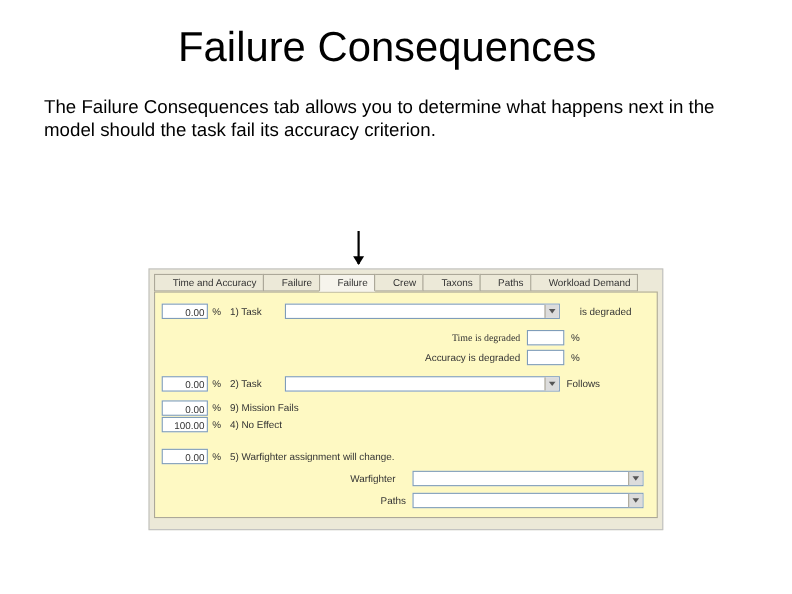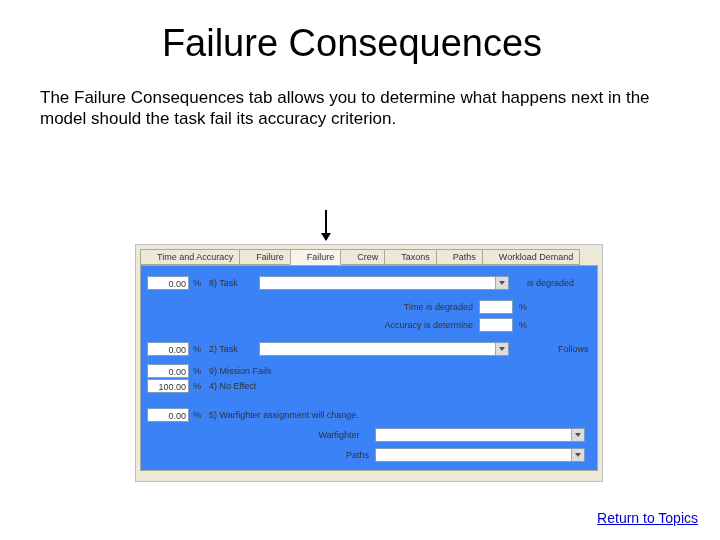"0.00" .tab-body { background: #3b82f6 -> #fef9c3 }
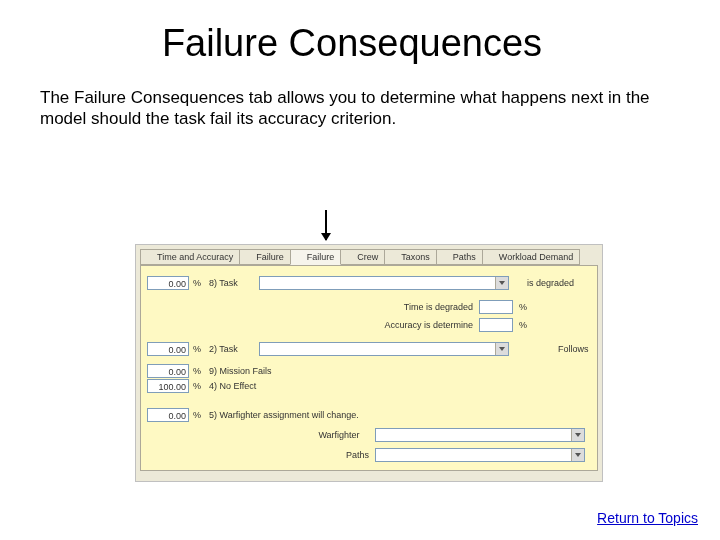"8) Task" span.lbl { text: 8 -> 1 }
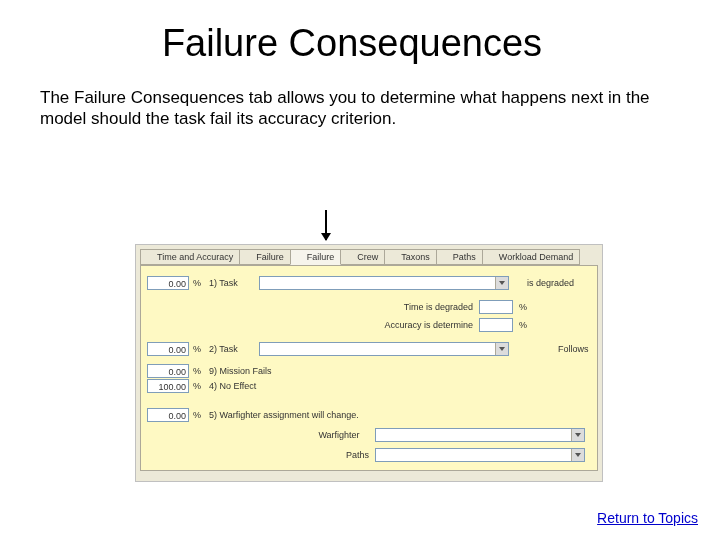"Time is degraded" span.rlabel { font-family: none -> Liberation Serif, serif }
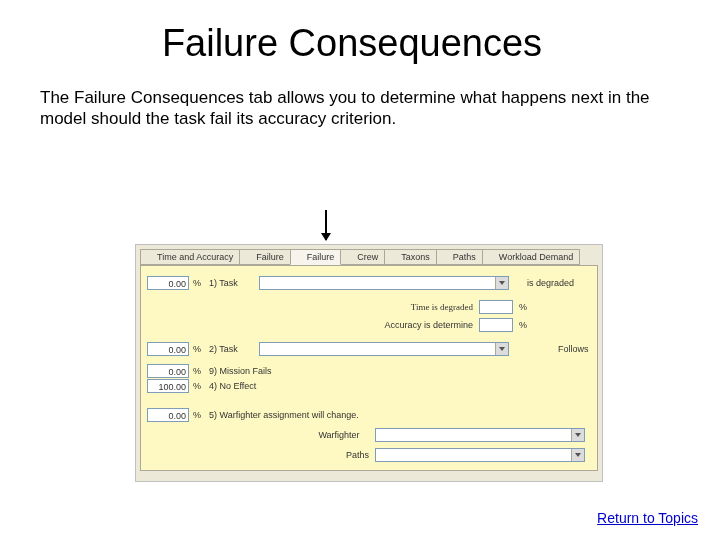"Accuracy is determine" span.rlabel { text: determine -> degraded }
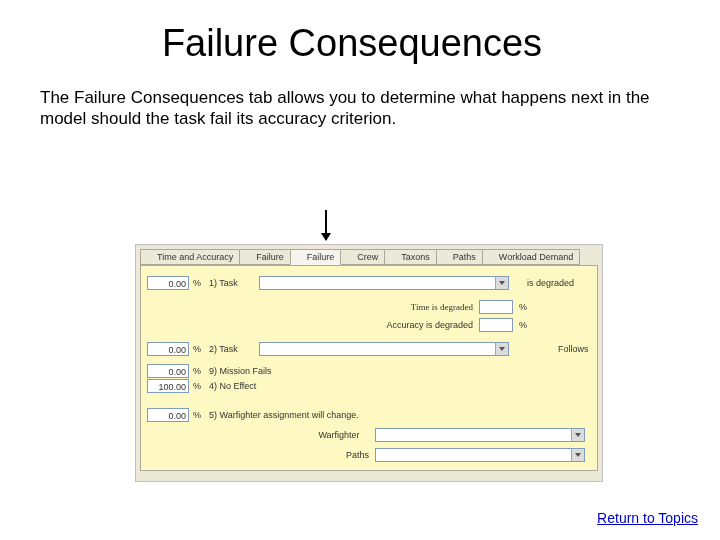"Follows" span.rlabel { margin-left: 43px -> none }
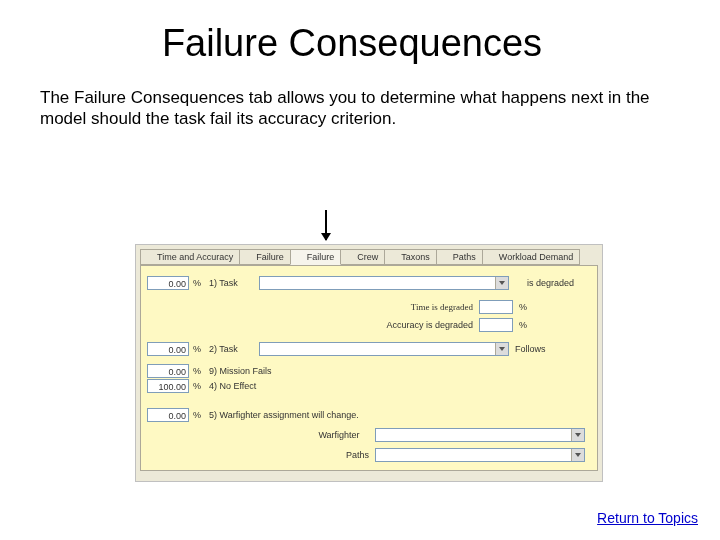"Return to Topics" a.return { html: <a>Return to Topics</a> -> none }
